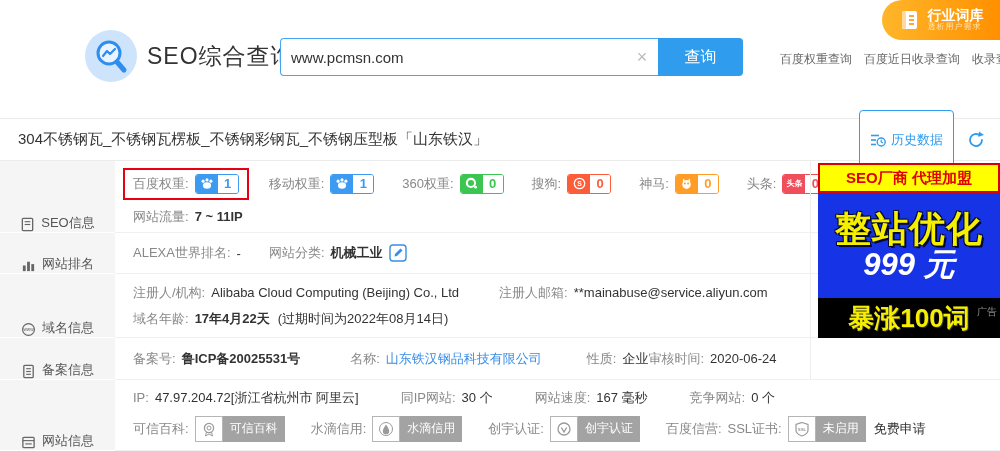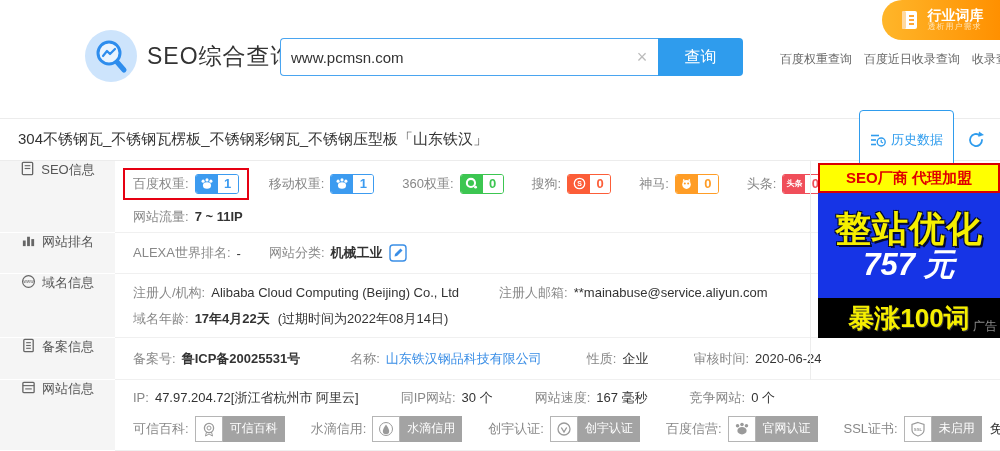"SEO信息" .side-cell { align-items: flex-start -> flex-end }
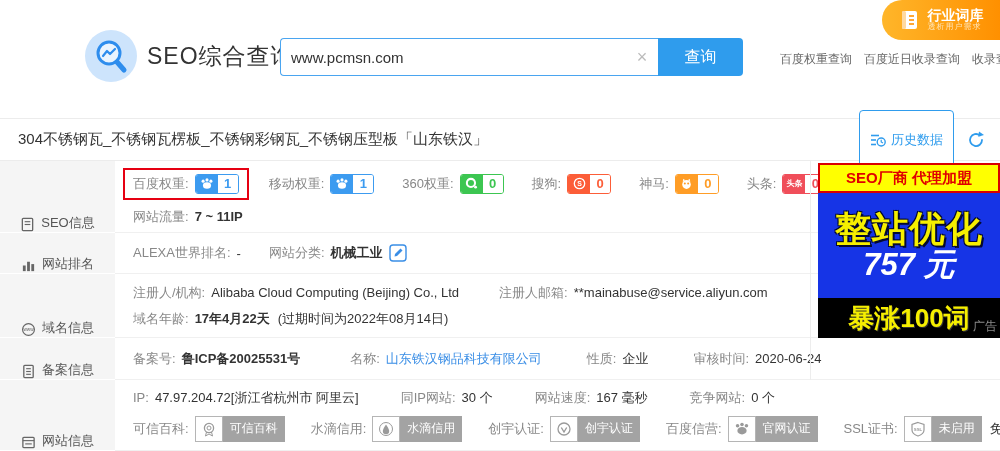"757 元" div.ad-line2 { text: 757 -> 999 }
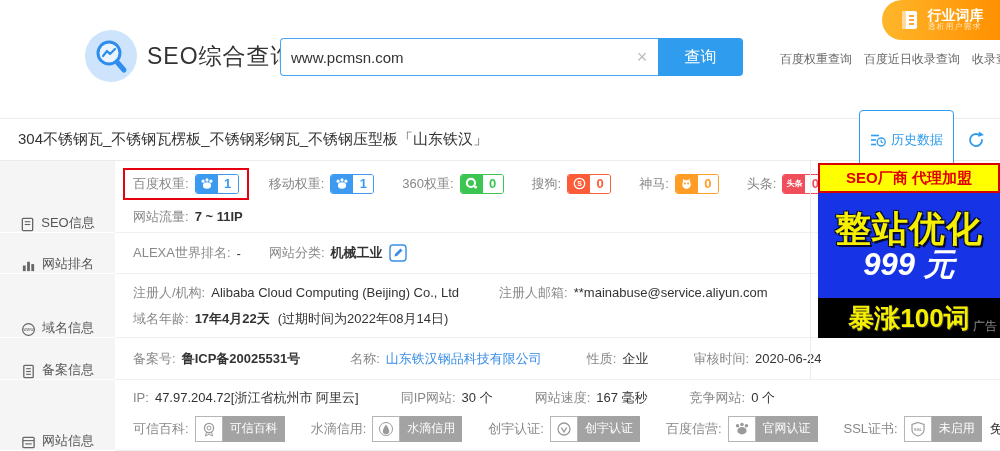"广告" .ad-tag { bottom: 3px -> 19px; font-size: 12px -> 10px }
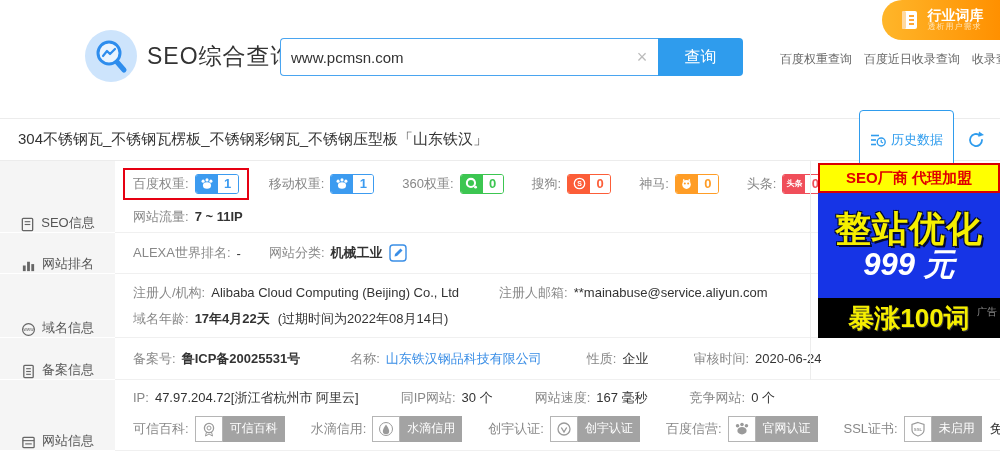"企业" span.val { margin-right: 45px -> none }
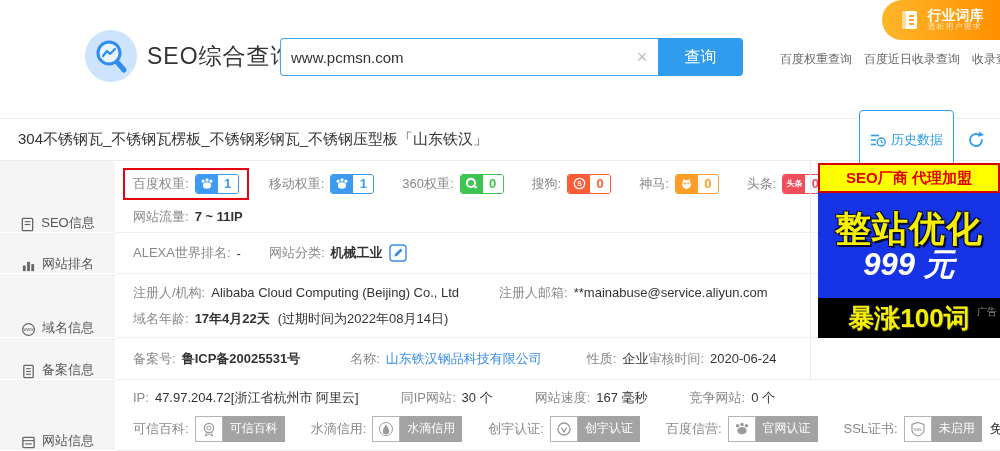"官网认证" span.cert { html: <span> <span> <svg> <circle></circle> <circle></circle> <circle></circle> <ellipse></ellipse> </svg> </span> <span>官网认证</span> </span> -> none }
